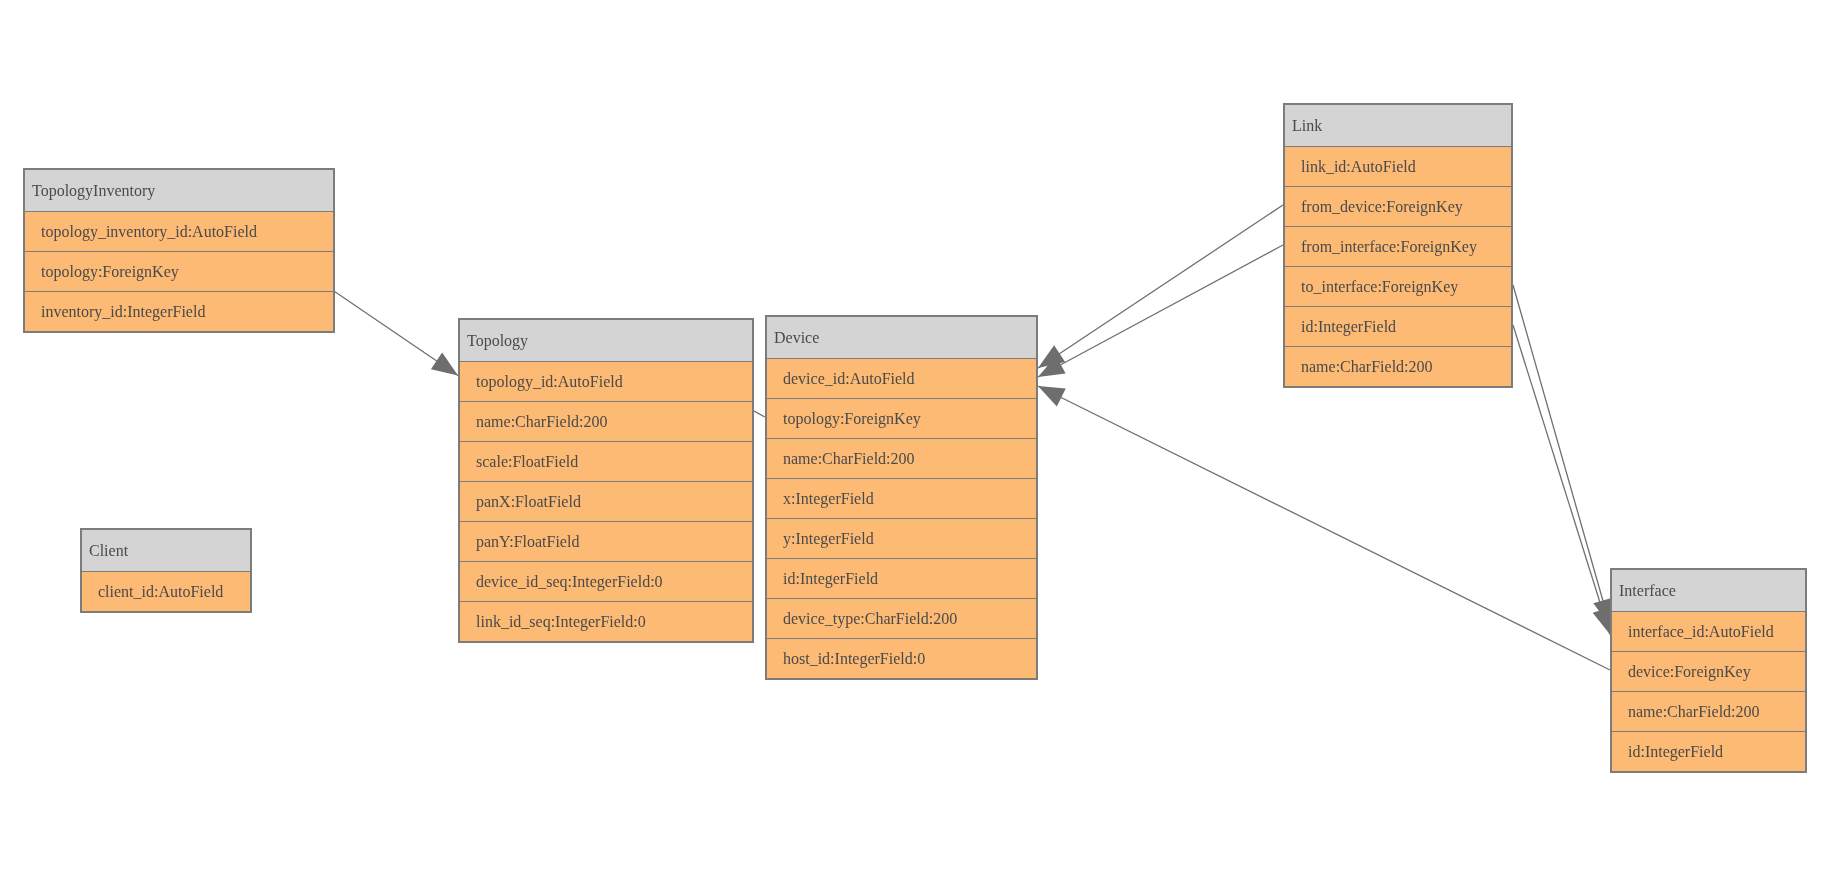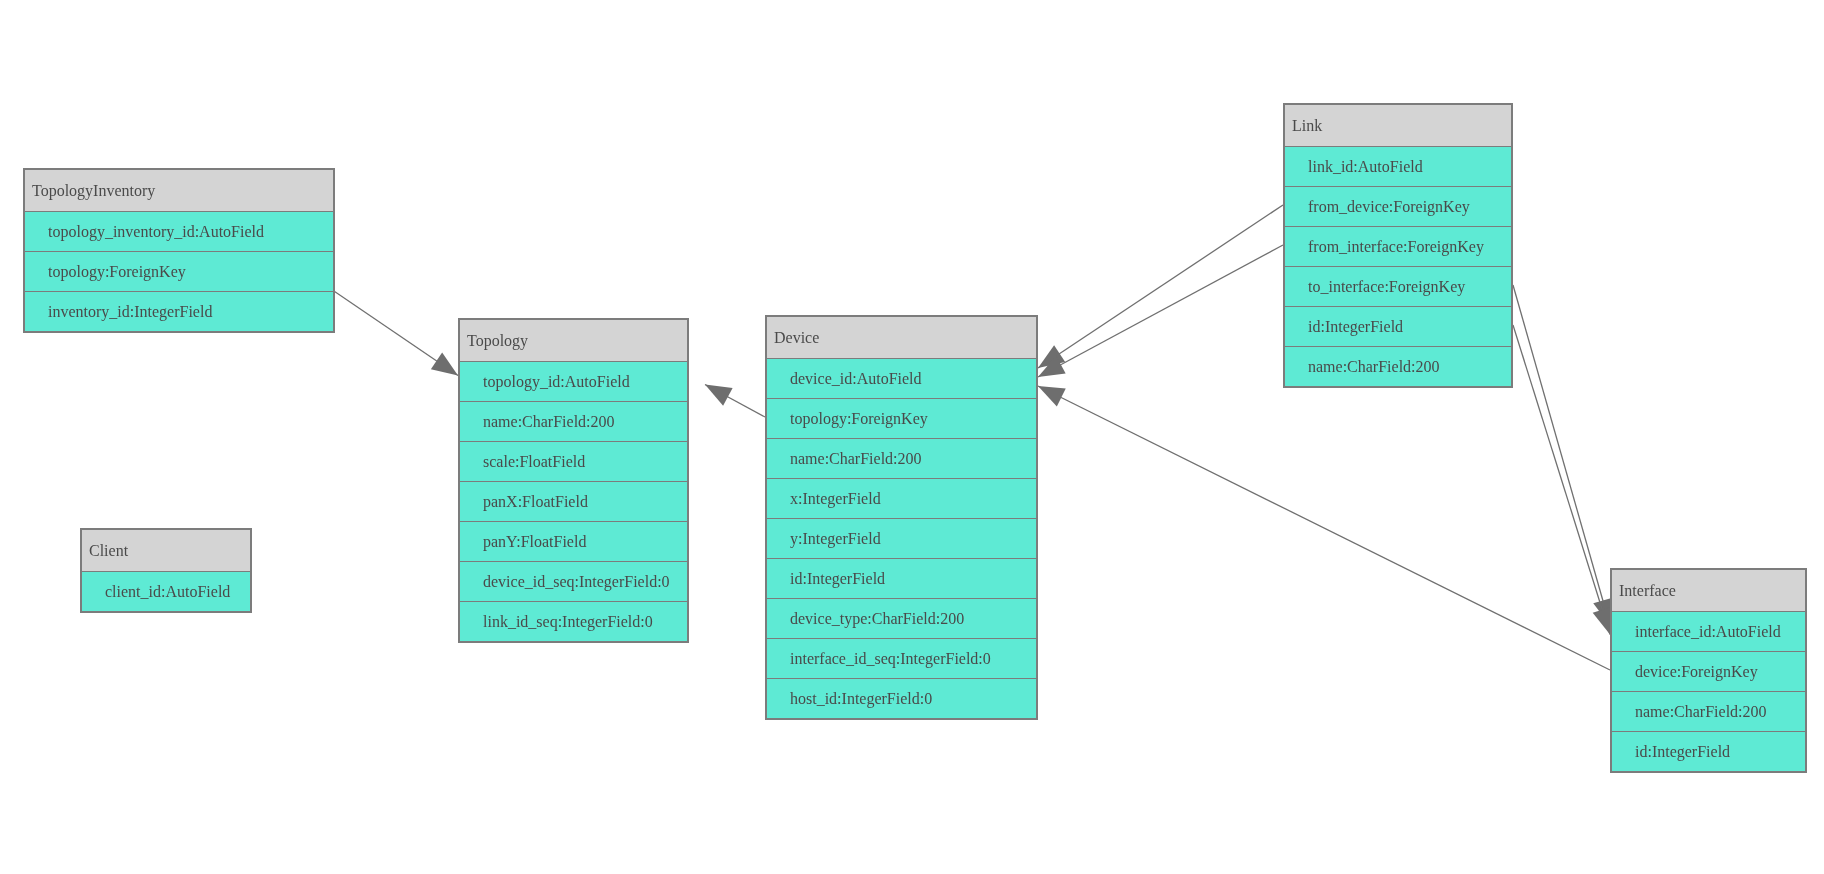"link_id:AutoField" .entity-row { background: #5eead4 -> #fdba74; padding-left: 23px -> 16px }
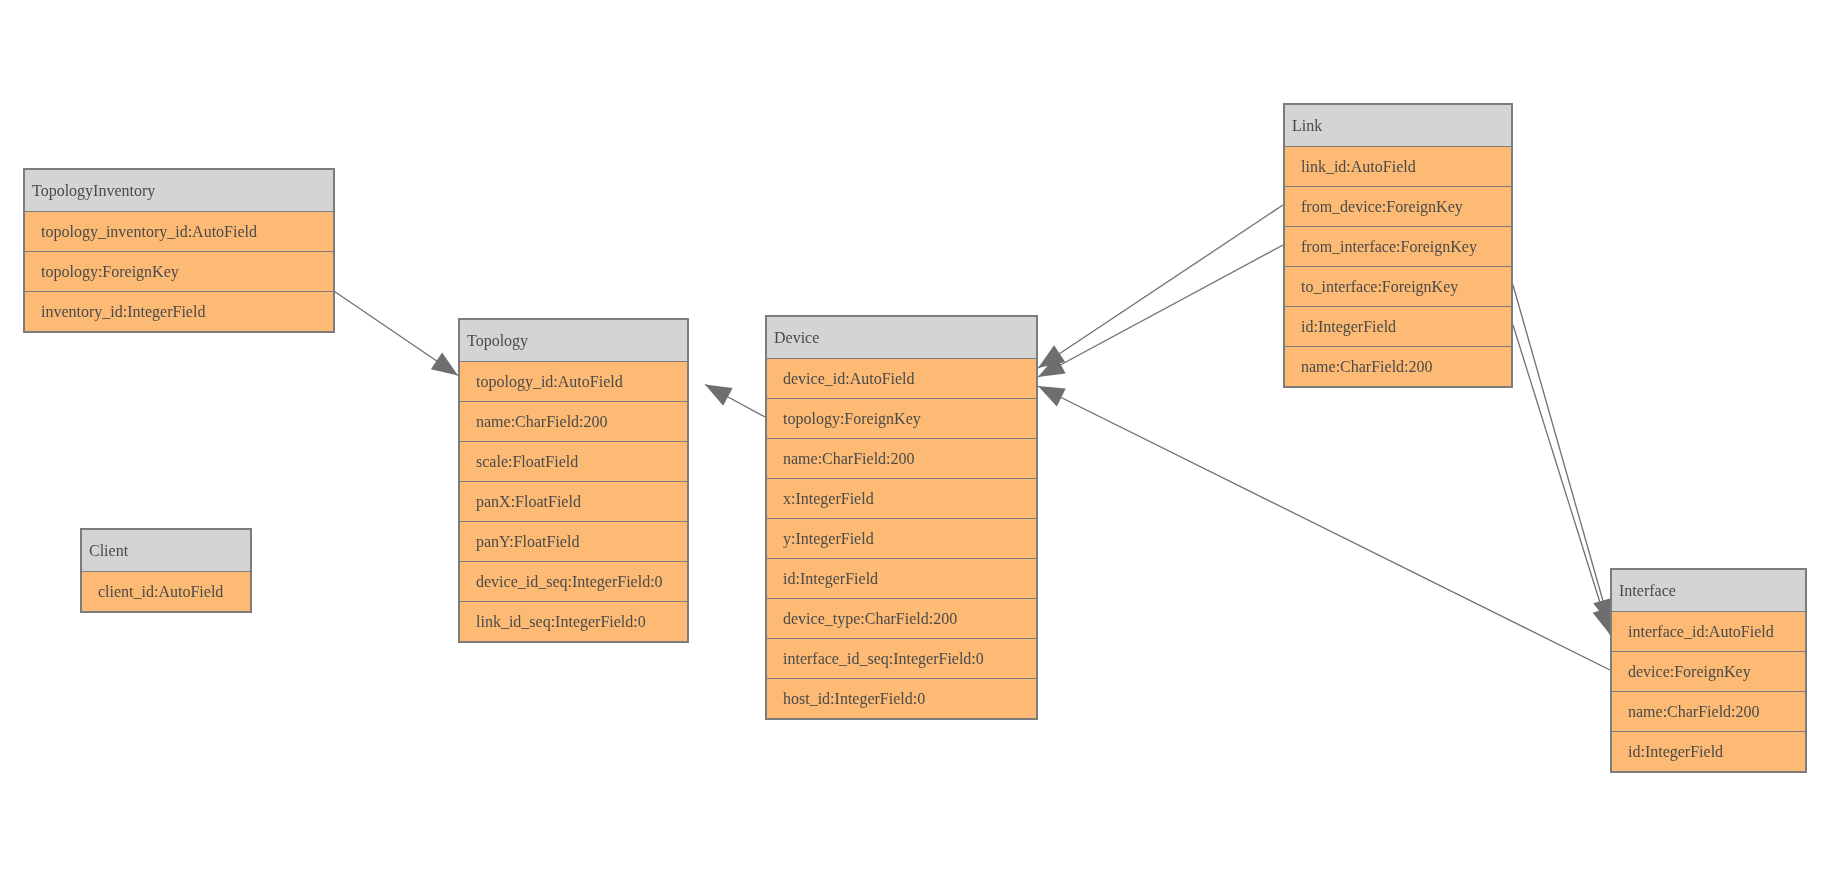"Topology" div.entity { width: 231px -> 296px }
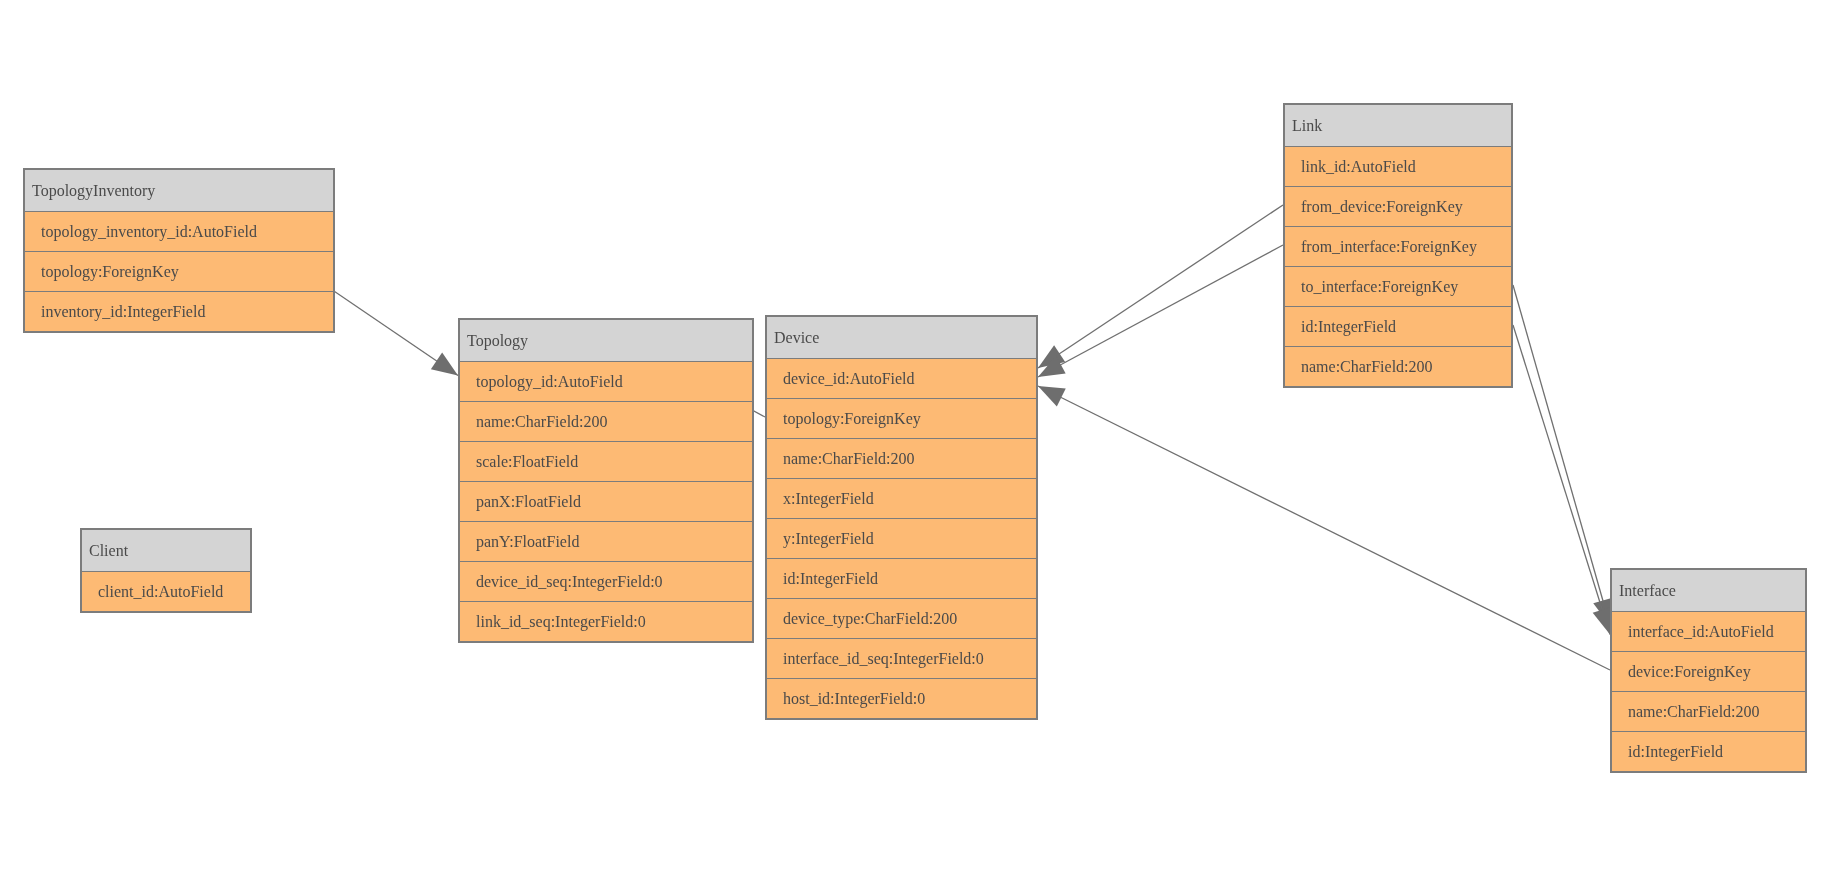"interface_id_seq:IntegerField:0" div.entity-row { html: <div>interface_id_seq:IntegerField:0</div> -> none }
